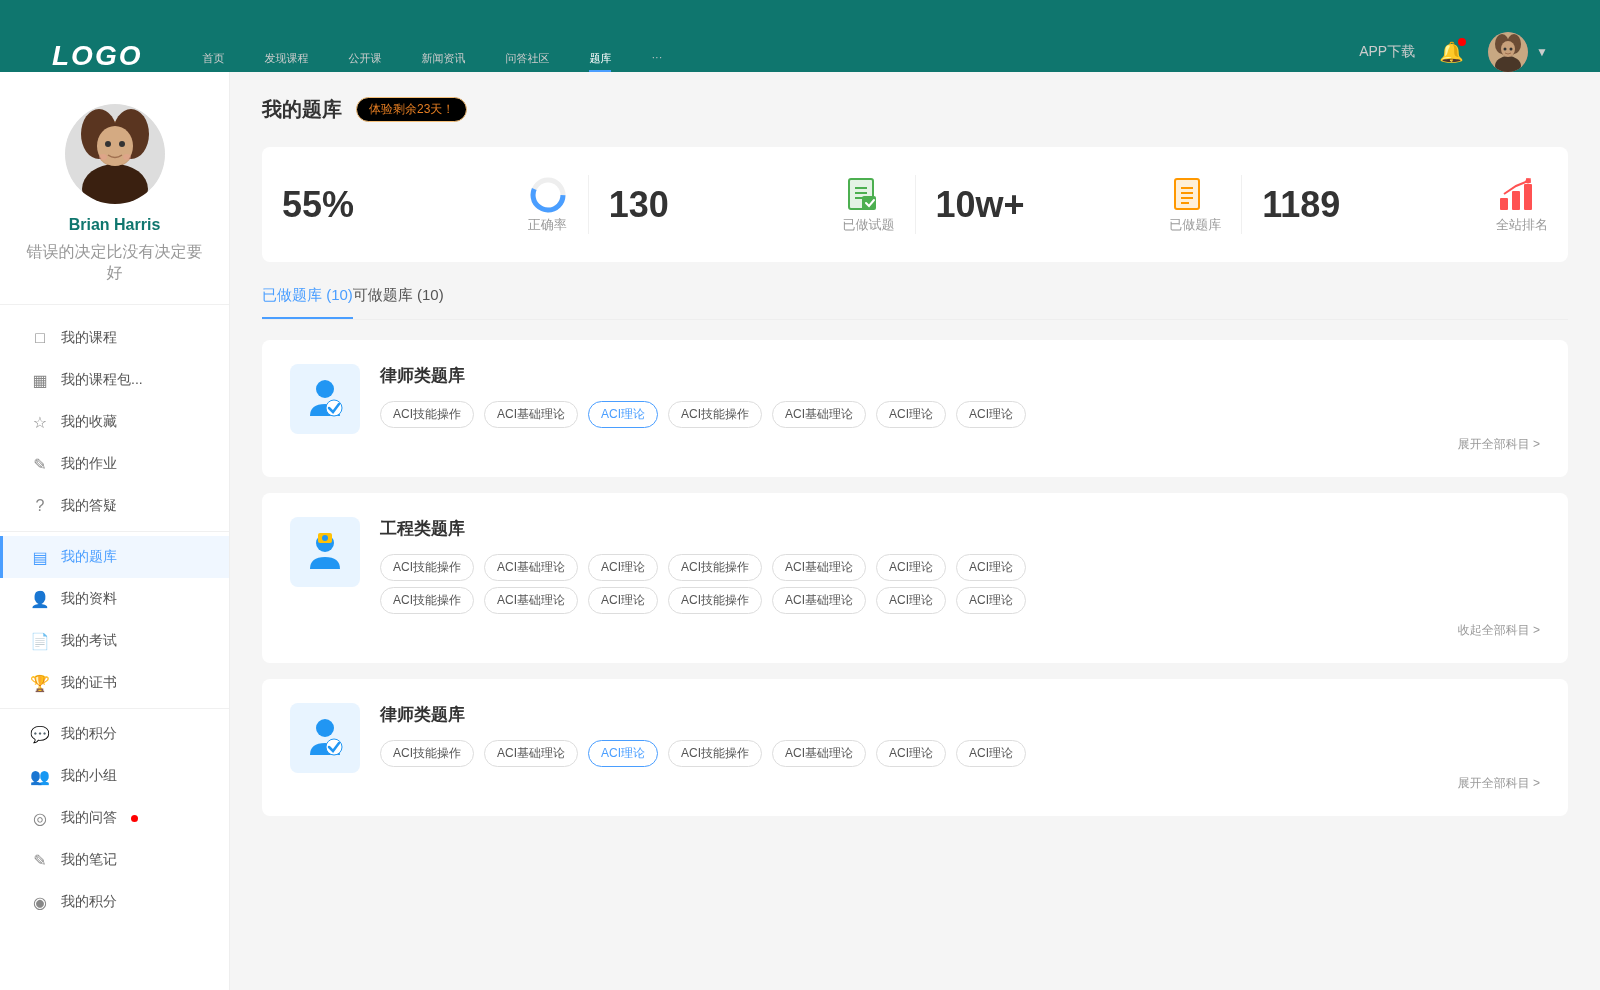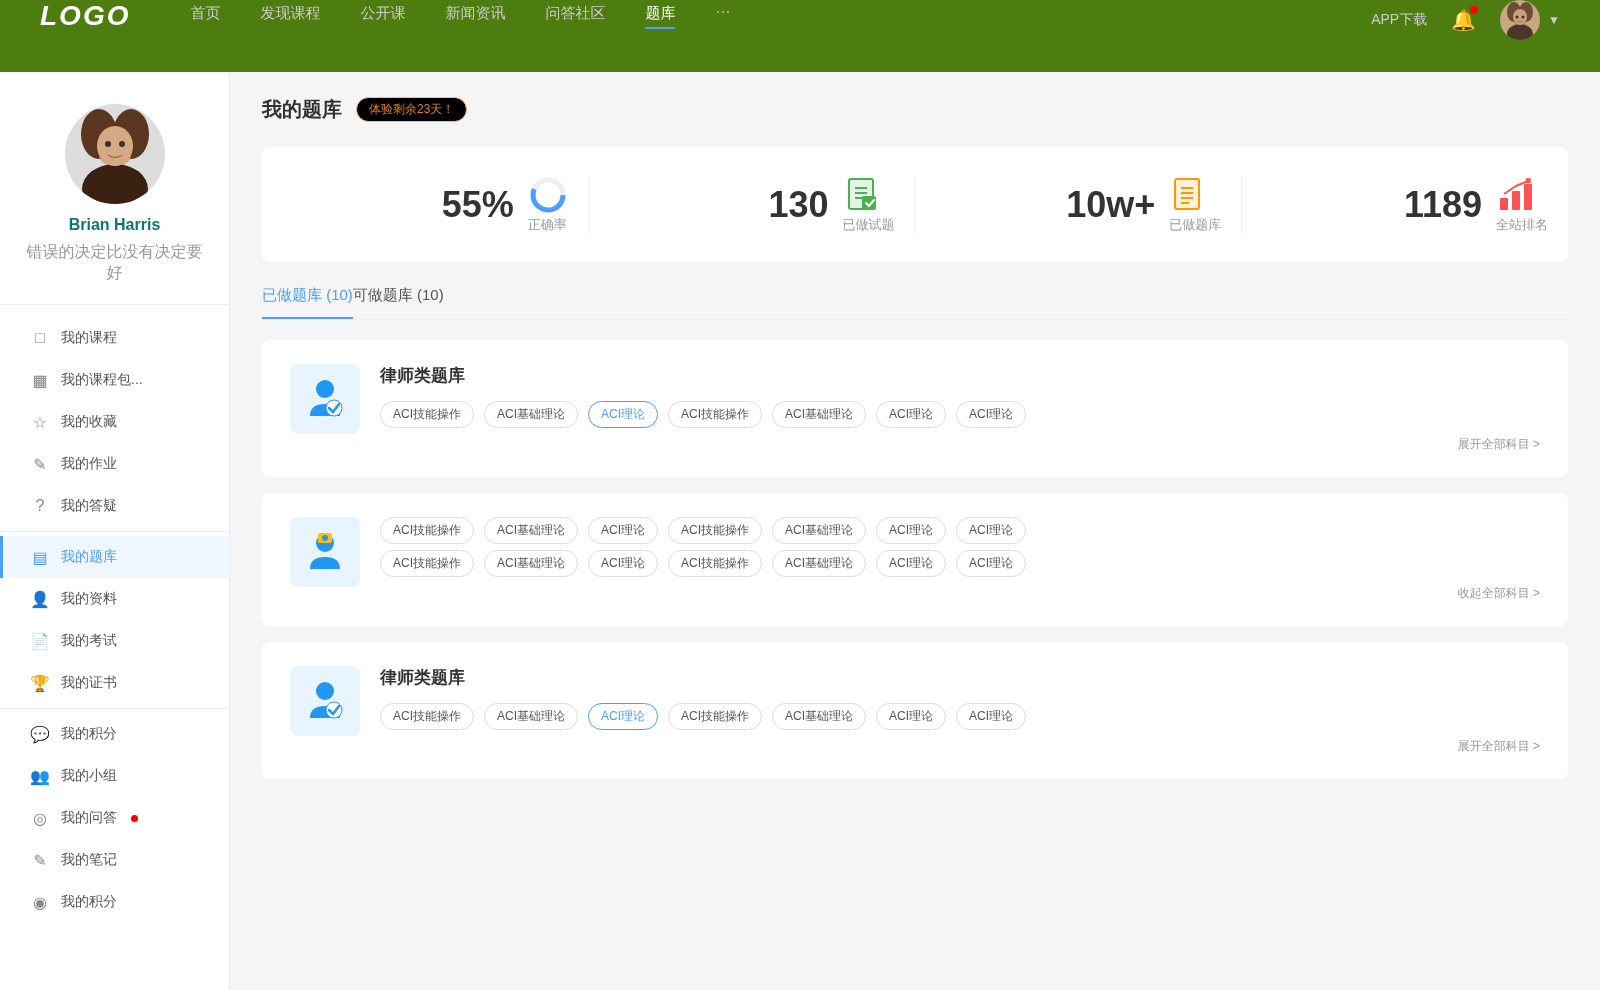"LOGO" .navbar { align-items: flex-start -> flex-end; background: #4d7c0f -> #0f766e; padding: 0 40px -> 0 52px }
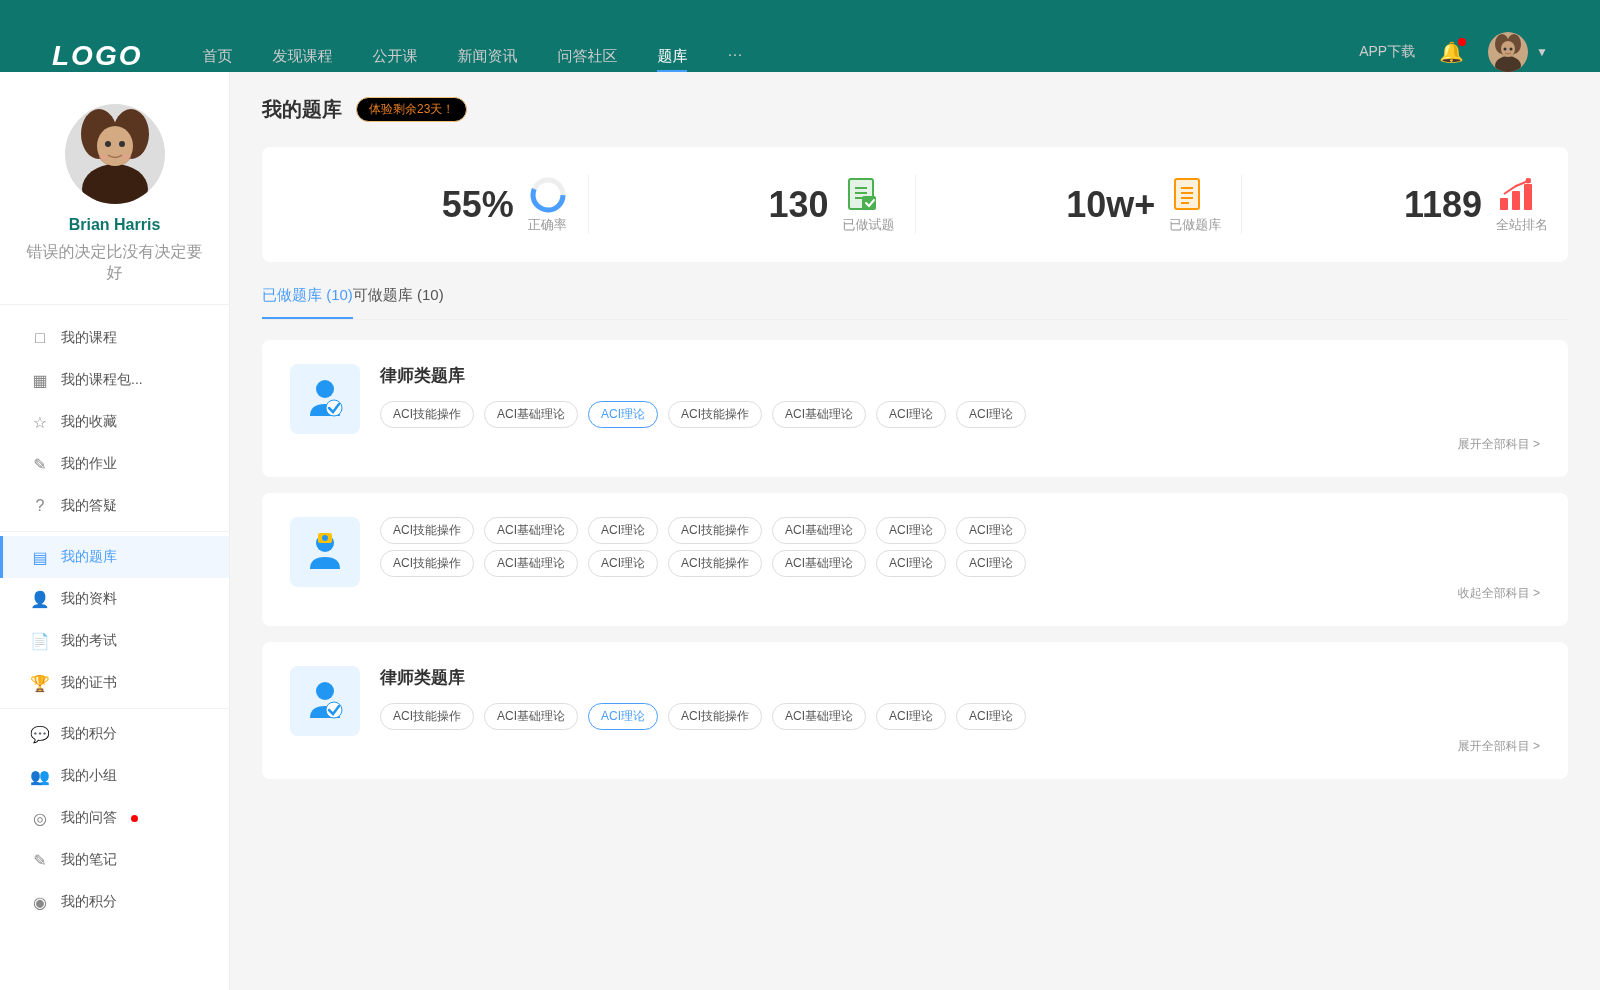"首页" .navbar-menu-item { font-size: 15px -> 11px }
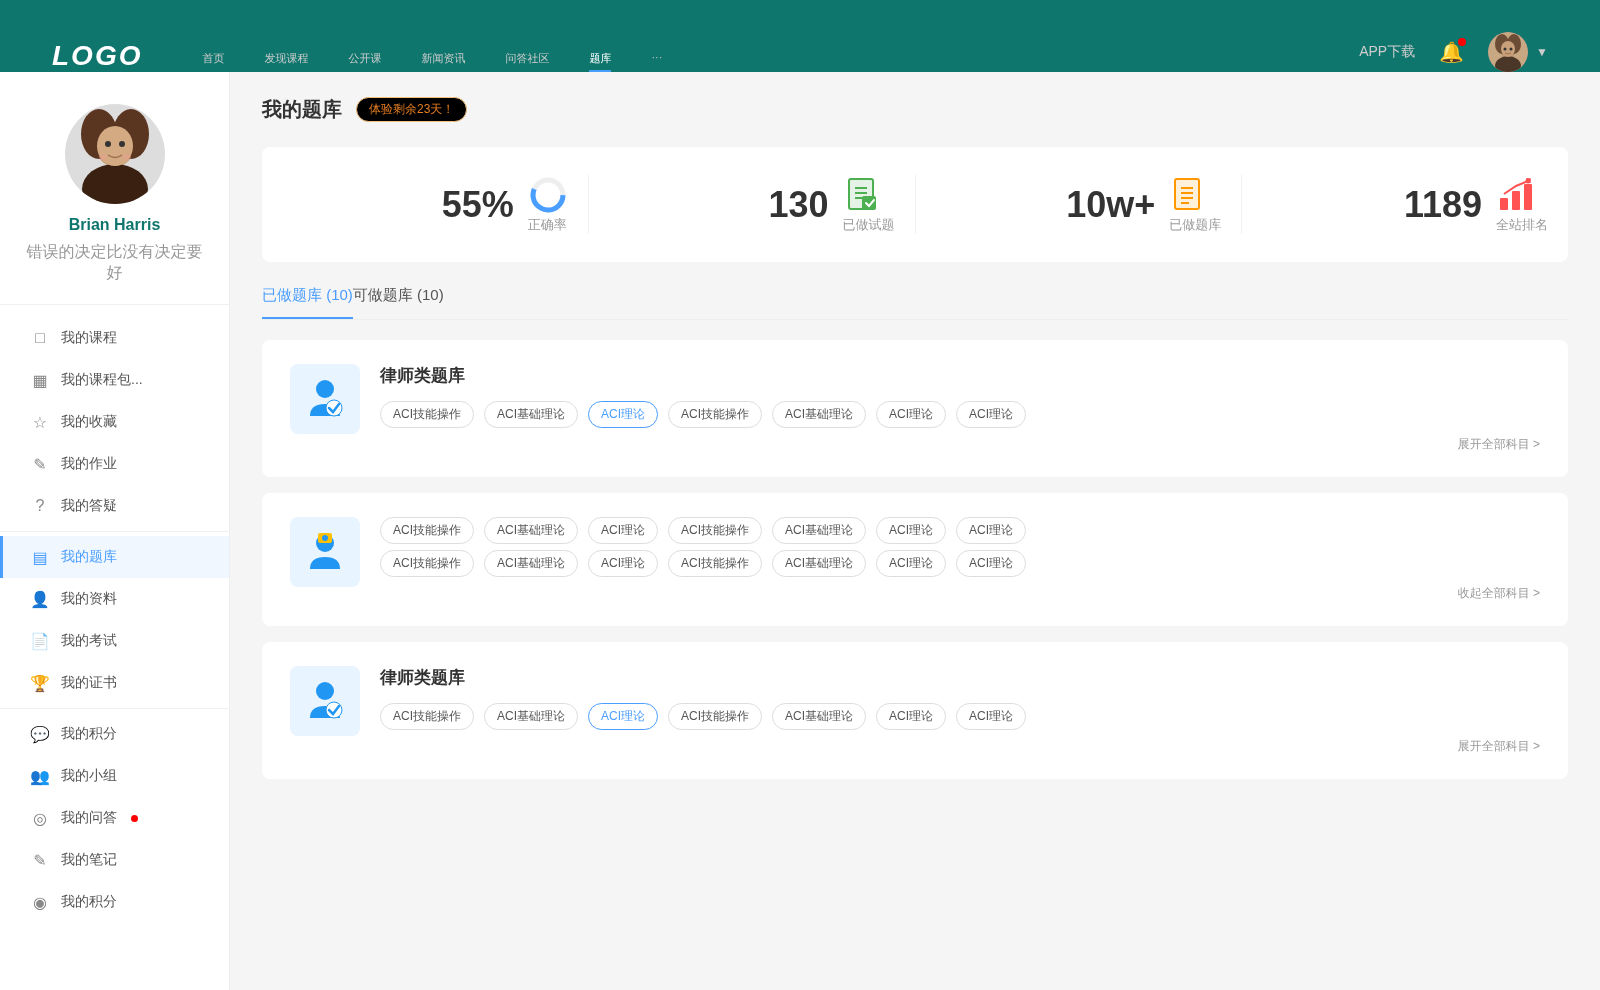"55%" .stat-item { justify-content: flex-end -> space-between }
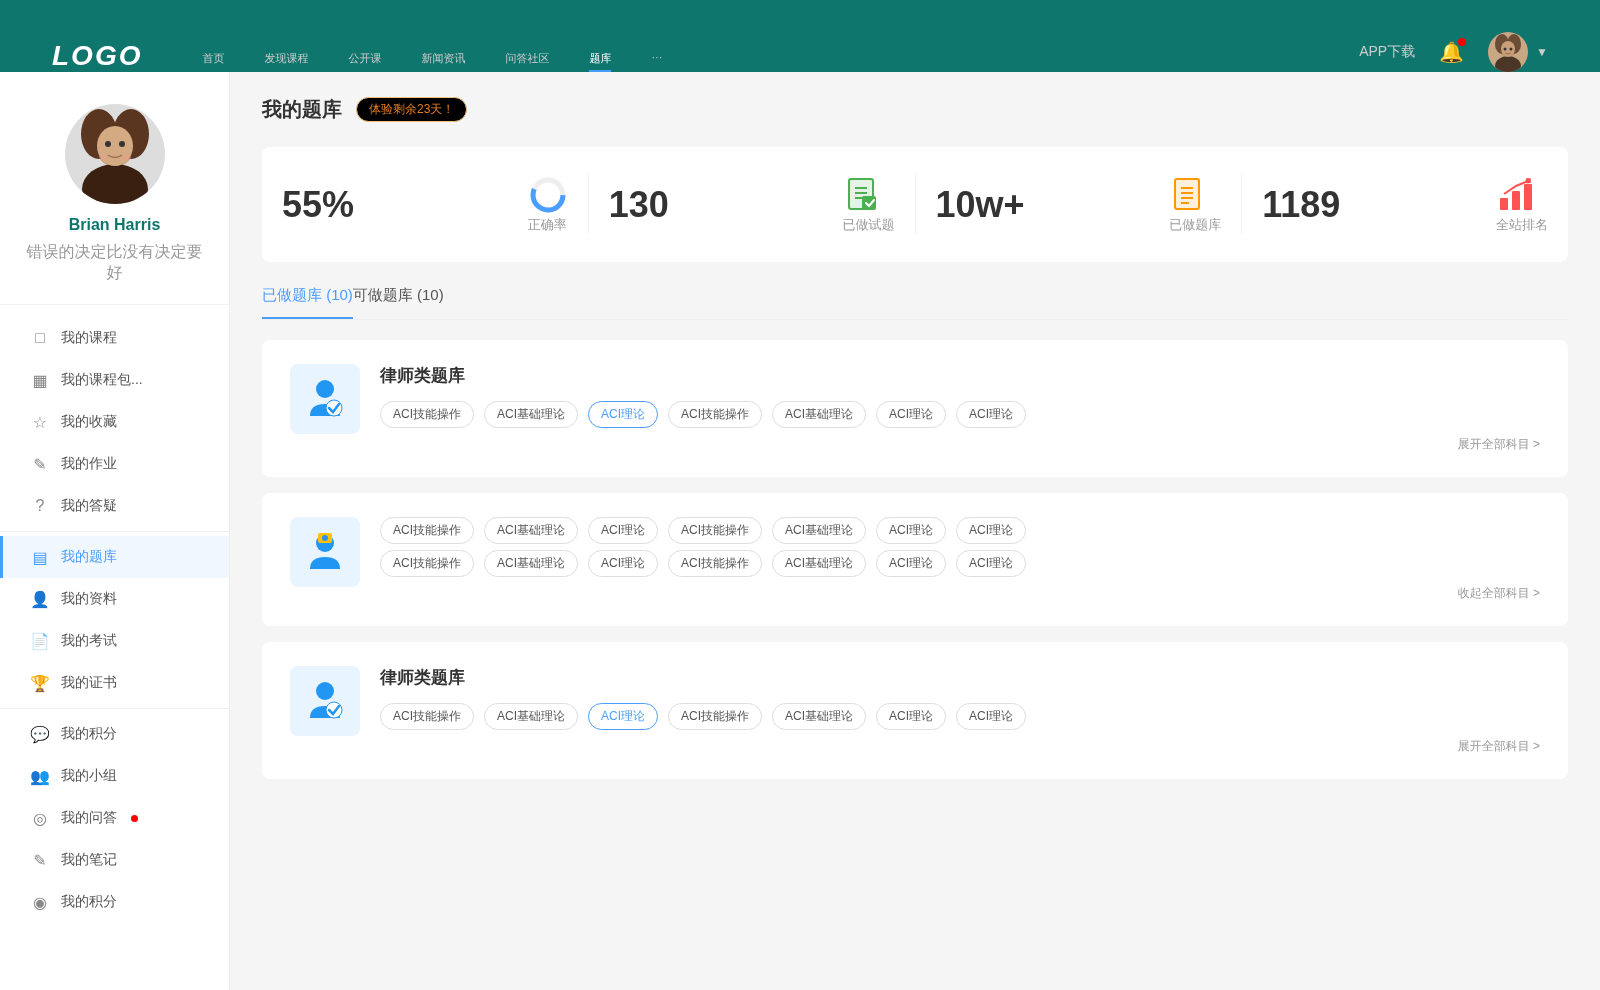"工程类题库" div.bank-name { html: none -> <div>工程类题库</div> }
